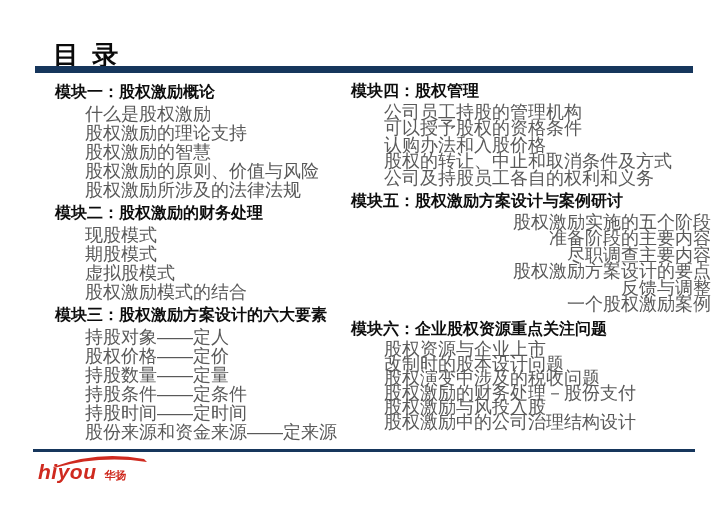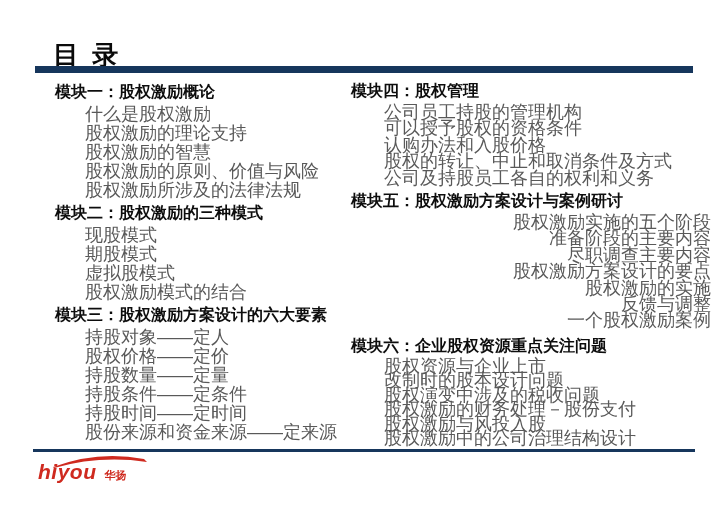"模块二：股权激励的三种模式" h2.mod-title { text: 三种模式 -> 财务处理 }
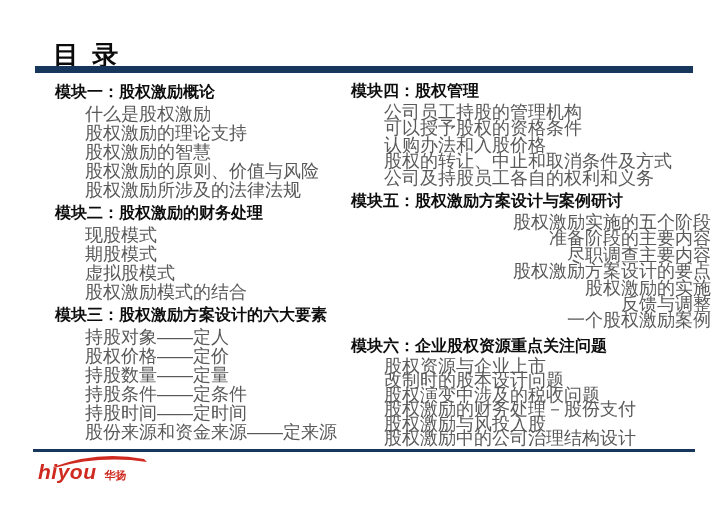"股权激励的实施" li { html: <li>股权激励的实施</li> -> none }
